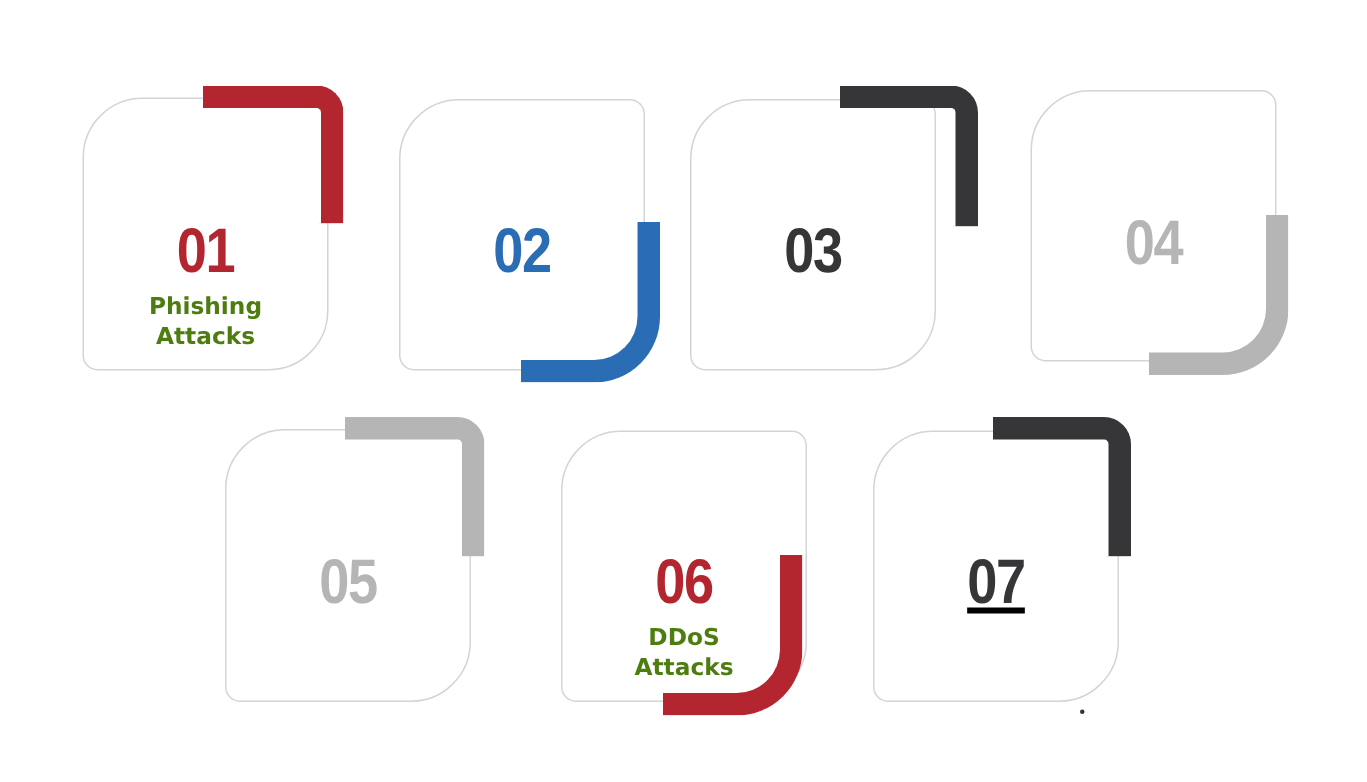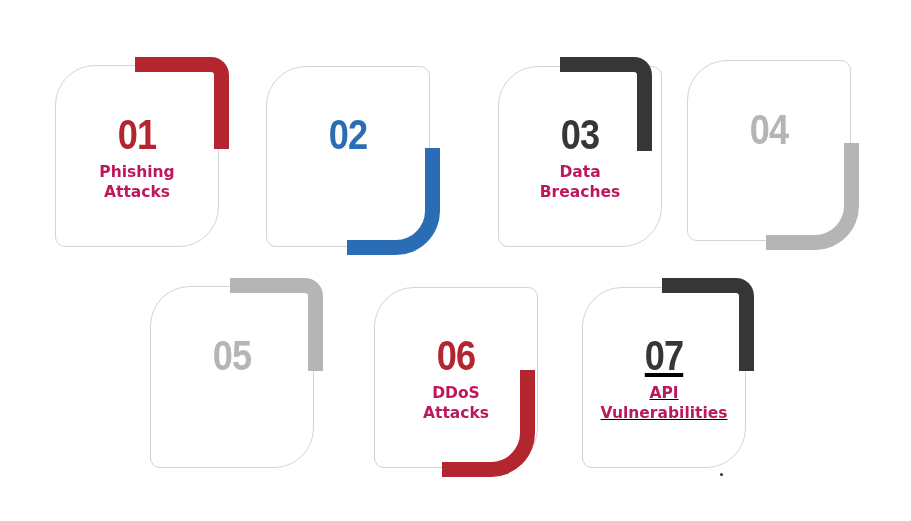"01" .content { margin-top: none -> 32px }
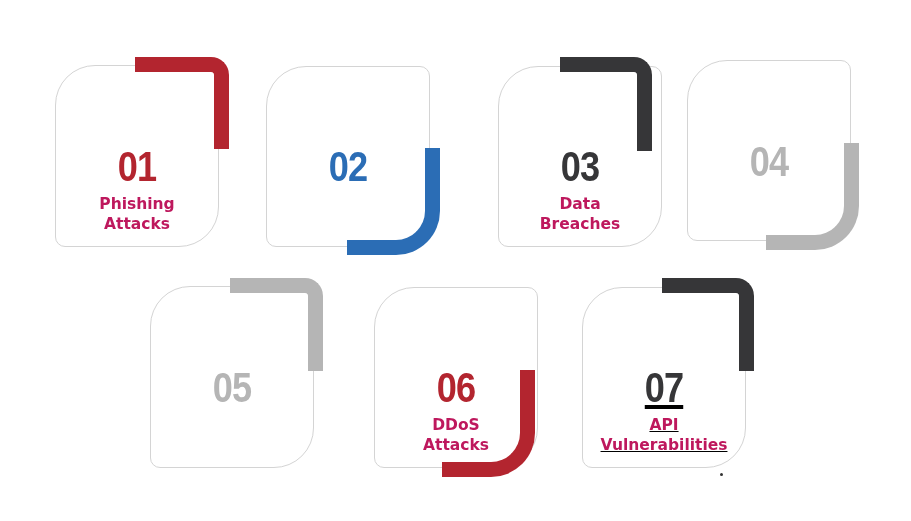"03" div.card { left: 498px -> 460px }
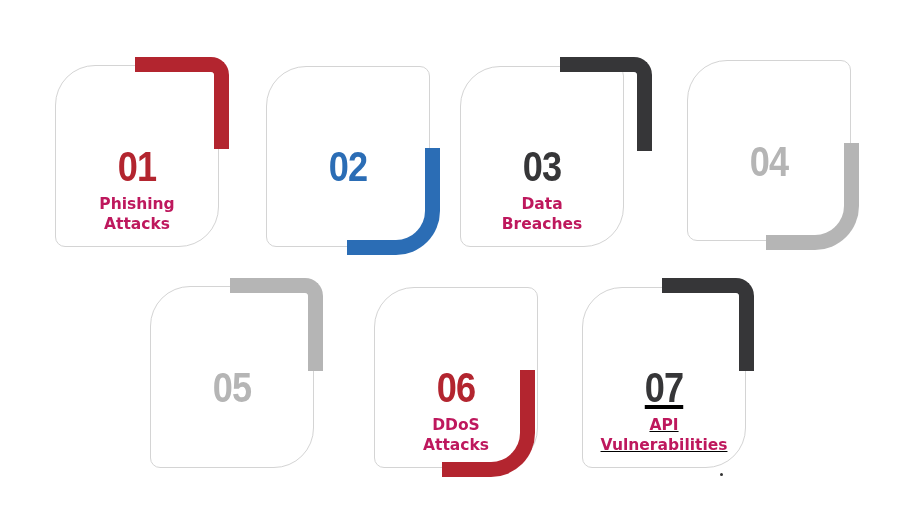"Phishing" .label { color: #be185d -> #4d7c0f }
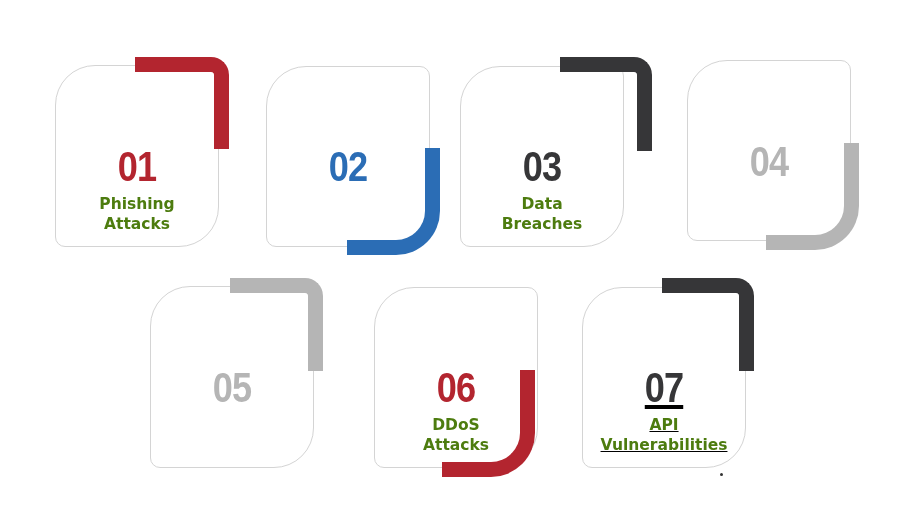"Data" span.label { html: <span>Data Breaches</span> -> none }
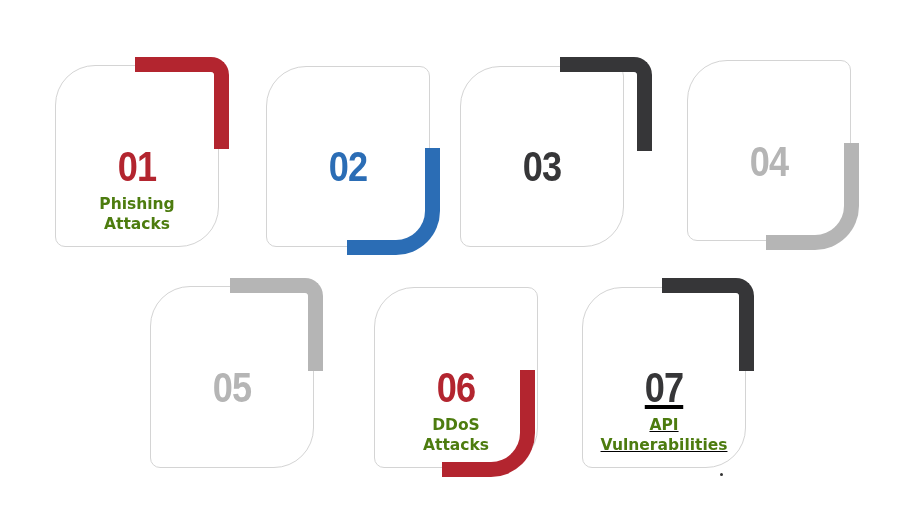"API" span.label { html: <span>API Vulnerabilities</span> -> none }
